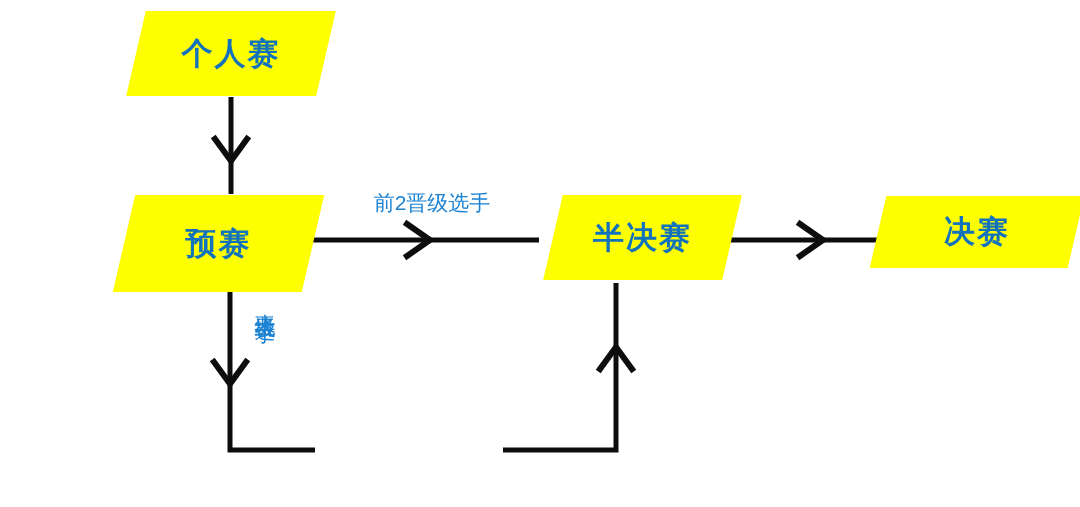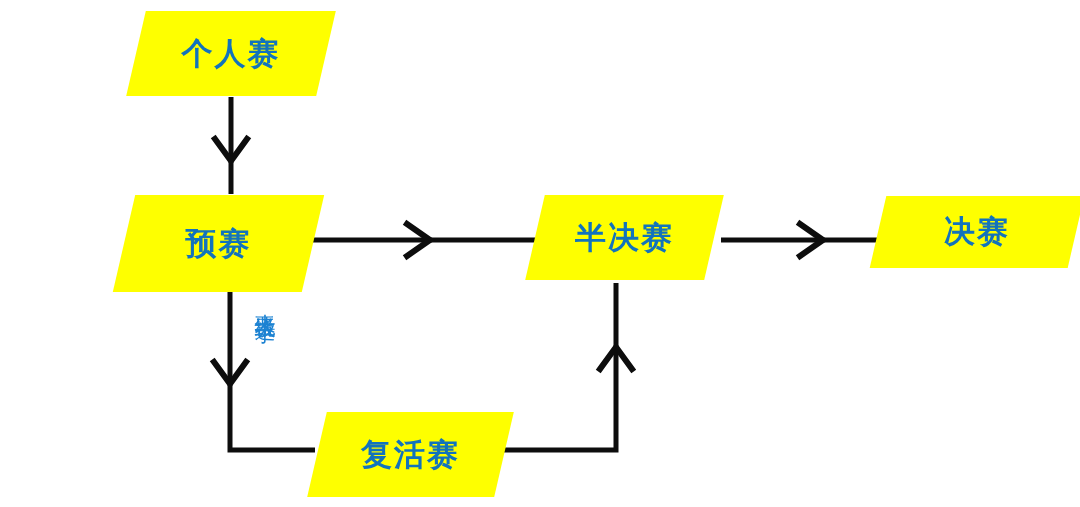"前2晋级选手" span.edge-label { html: none -> <span>前2晋级选手</span> }
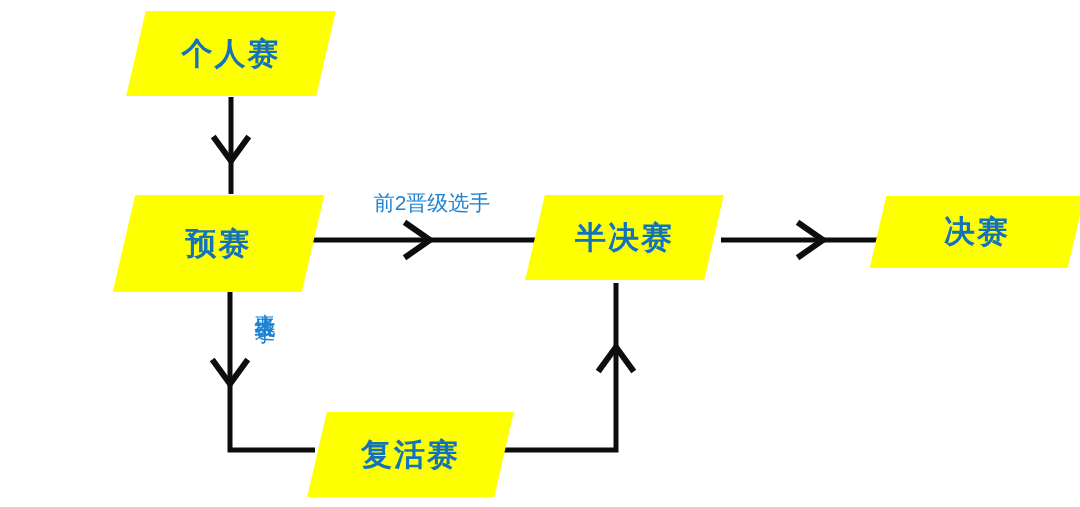"半决赛" .node-semifinal { left: 492px -> 510px }
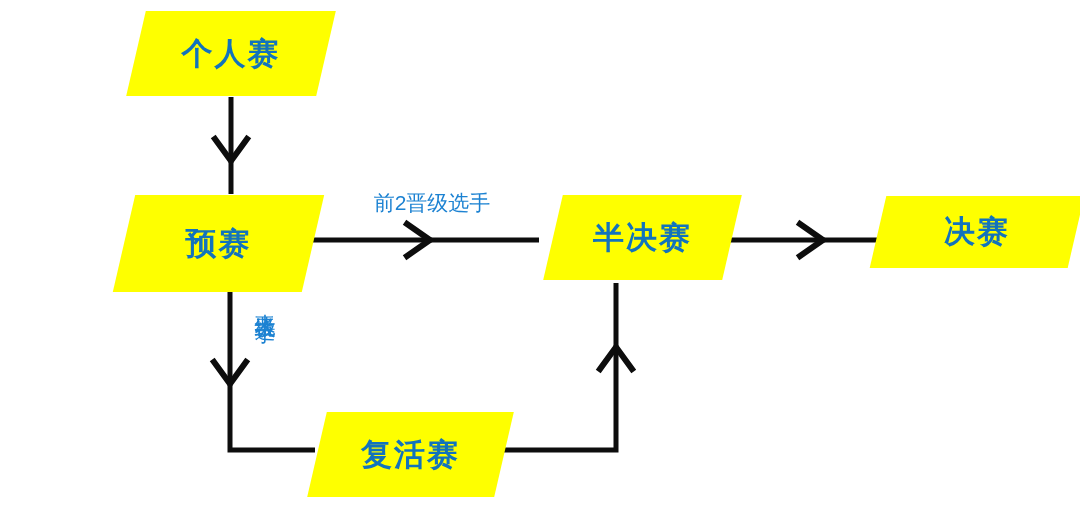"复活赛" div.node { html: <div> <div></div> <span>复活赛</span> </div> -> none }
